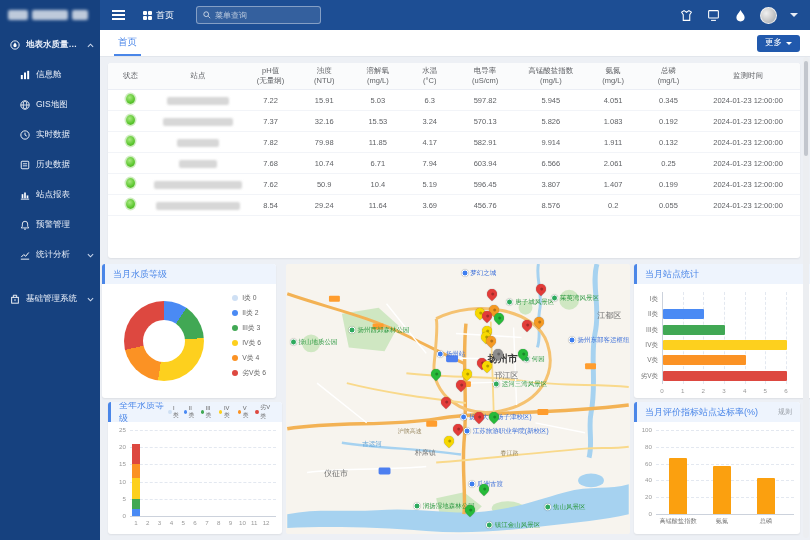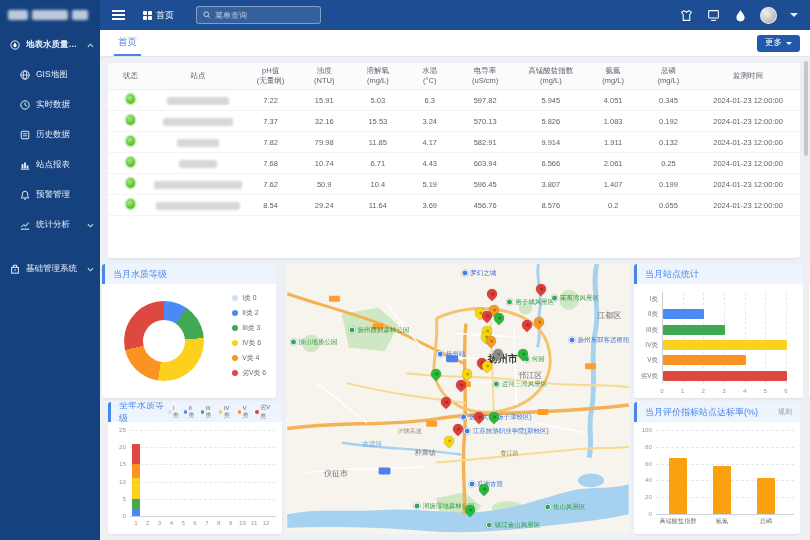"信息舱" div.side-item { html: none -> <div> <svg> <rect></rect> <rect></rect> <rect></rect> </svg> <span>信息舱</span> </div> }
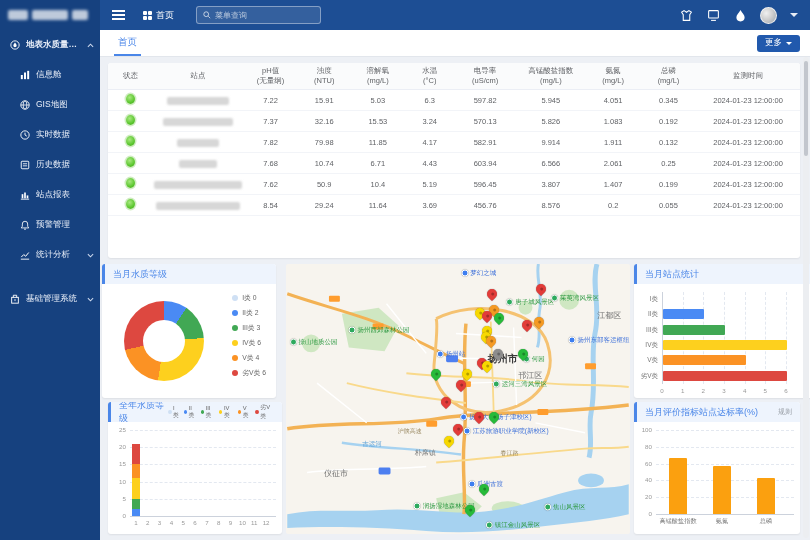"4.43" td { text: 4.43 -> 7.94 }
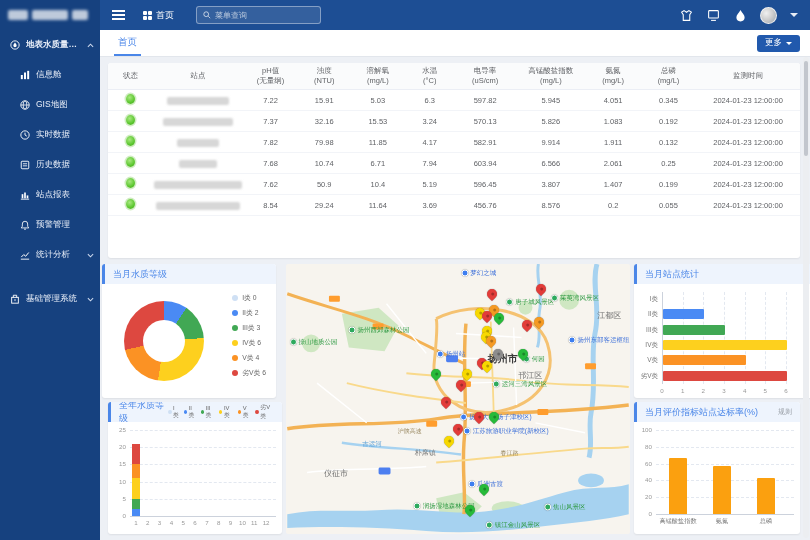"邗江区" div.map-lbl { margin-left: 24px -> none }
